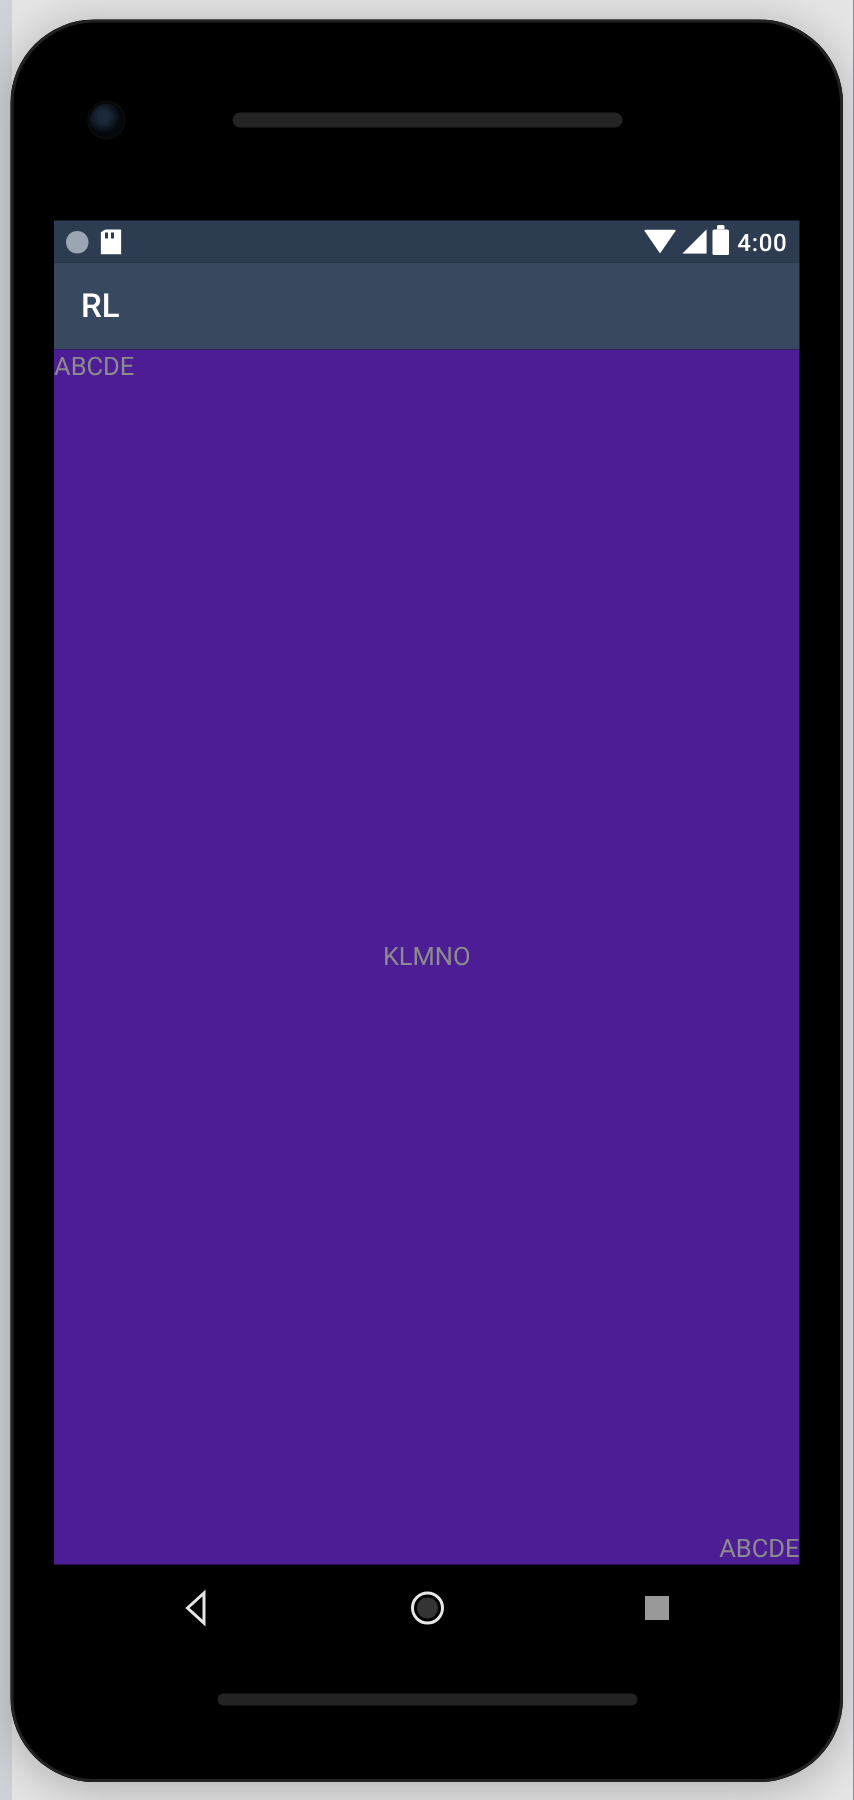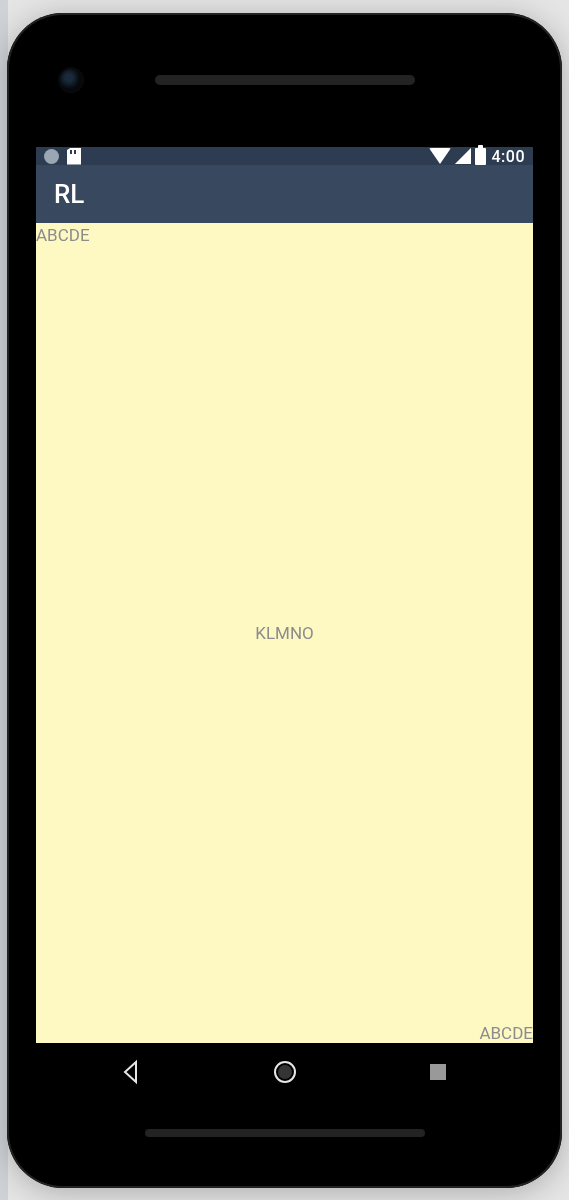"4:00" .status-bar { height: 18px -> 28px }
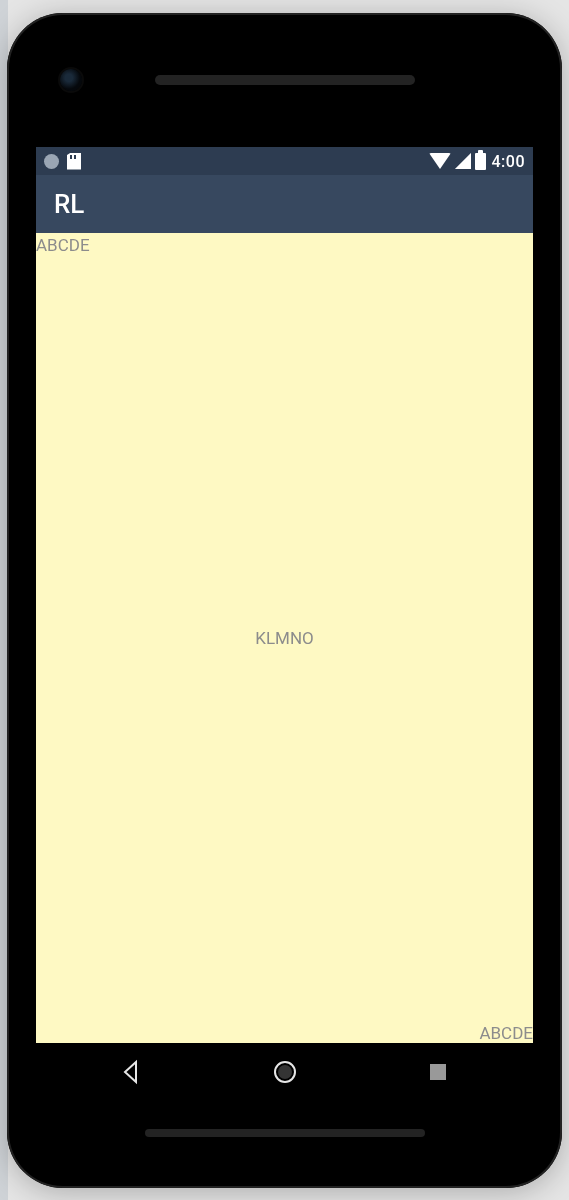"RL" .app-title { font-size: 26px -> 22px }
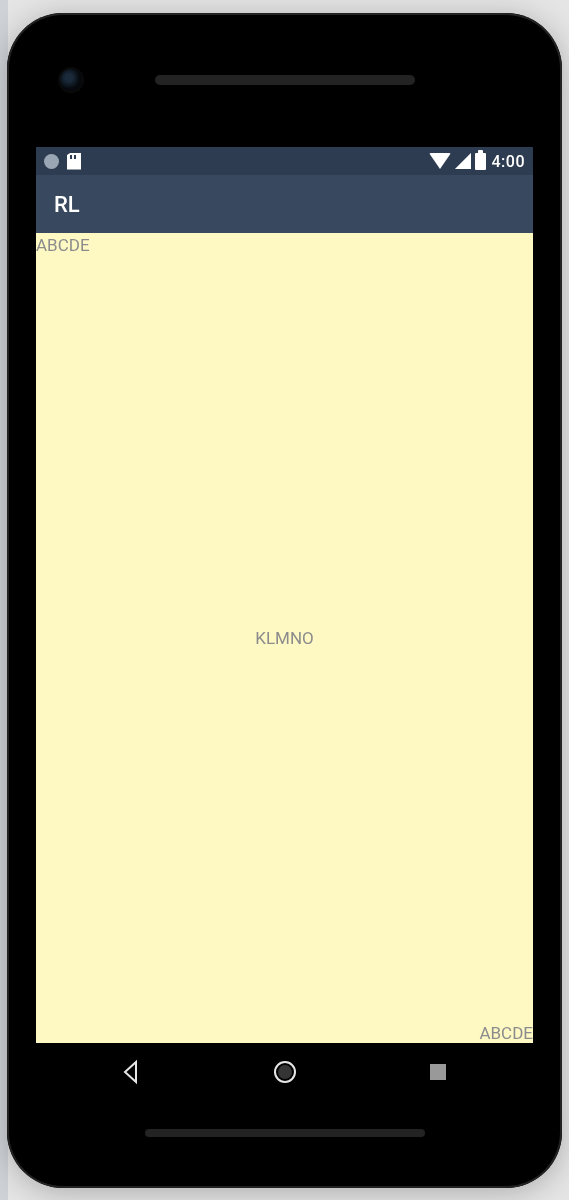"ABCDE" .content { background: #fef9c3 -> #4c1d95 }
